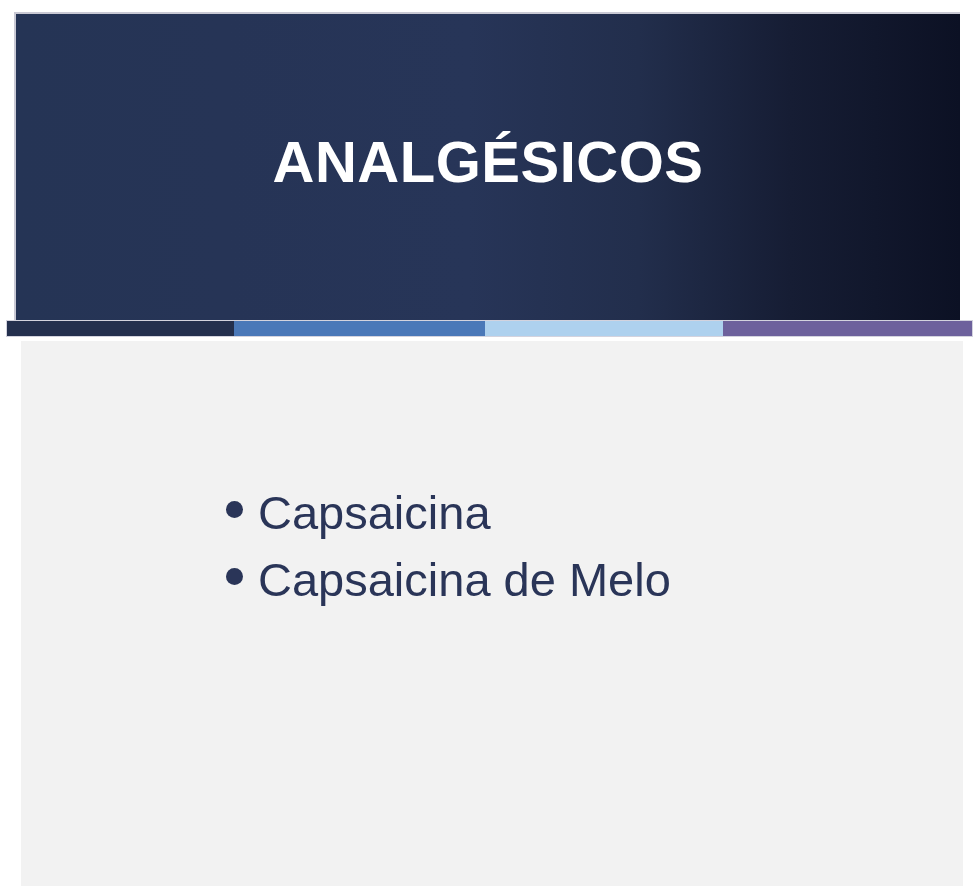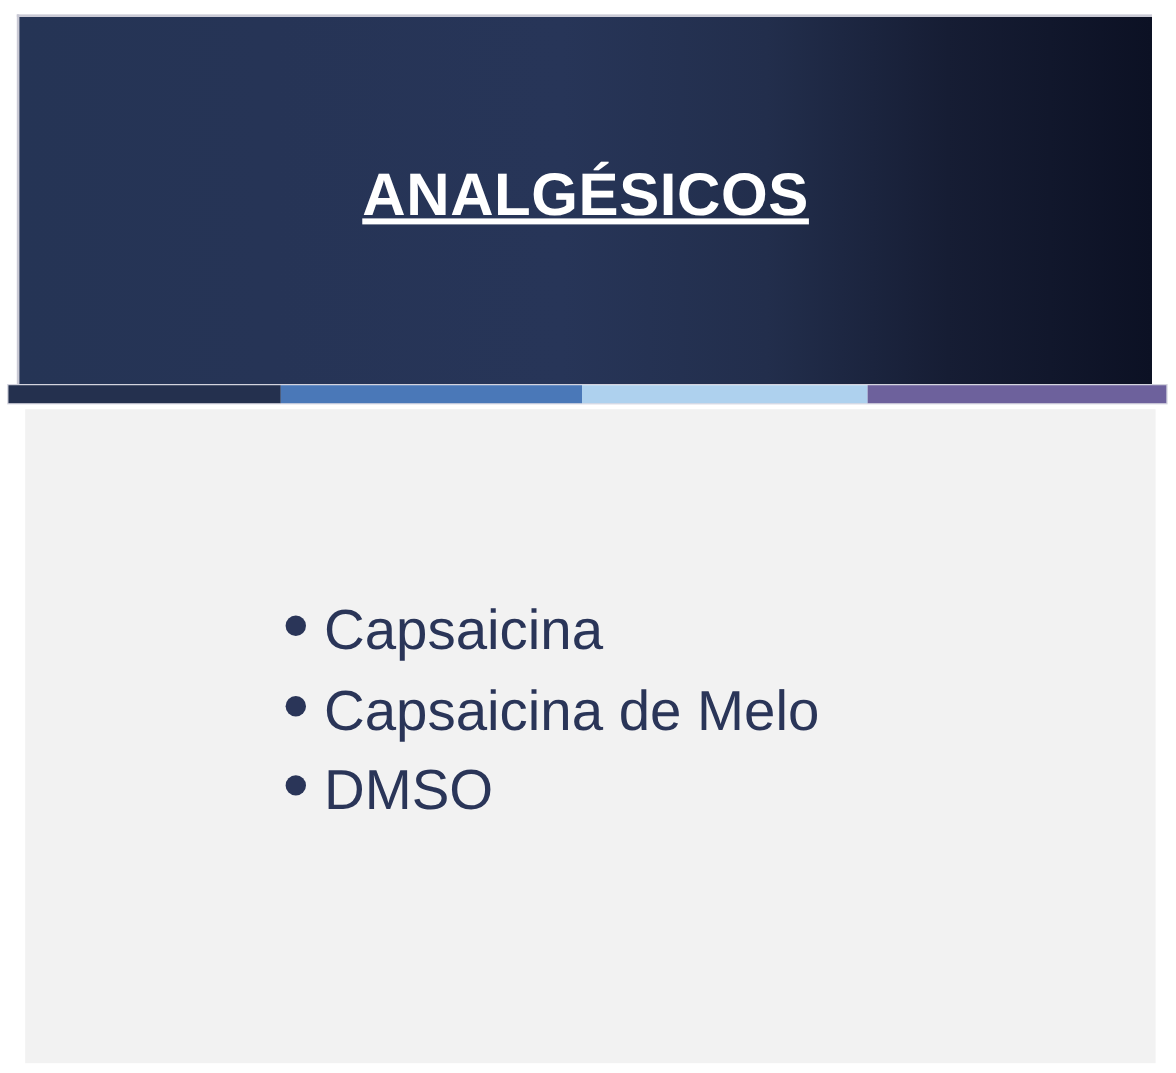"ANALGÉSICOS" .title-text { font-size: 50px -> 58px; text-decoration: underline -> none }
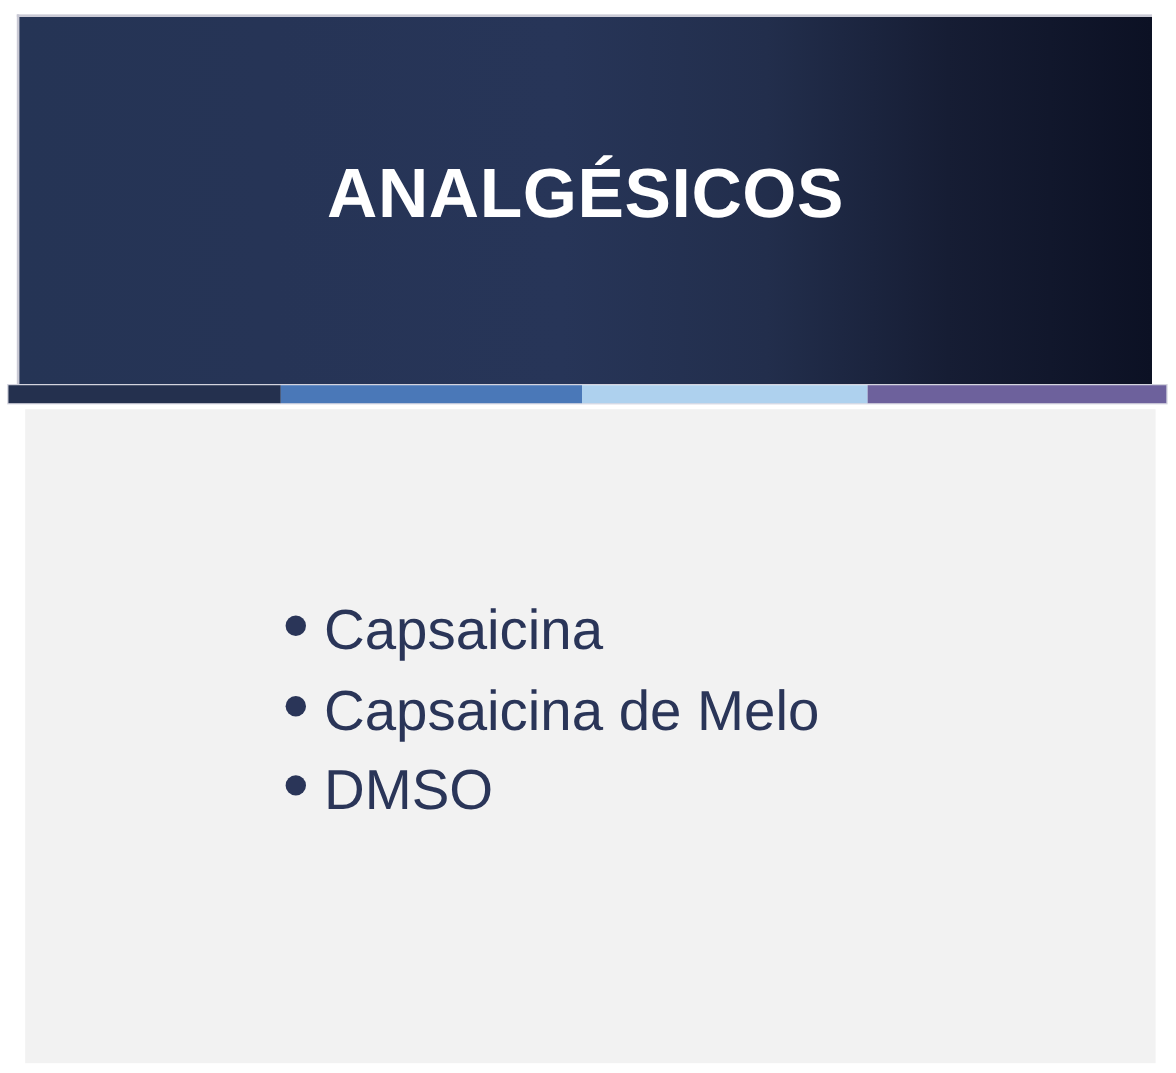"Capsaicina" .bullet-list { margin: 12px -> 0 }
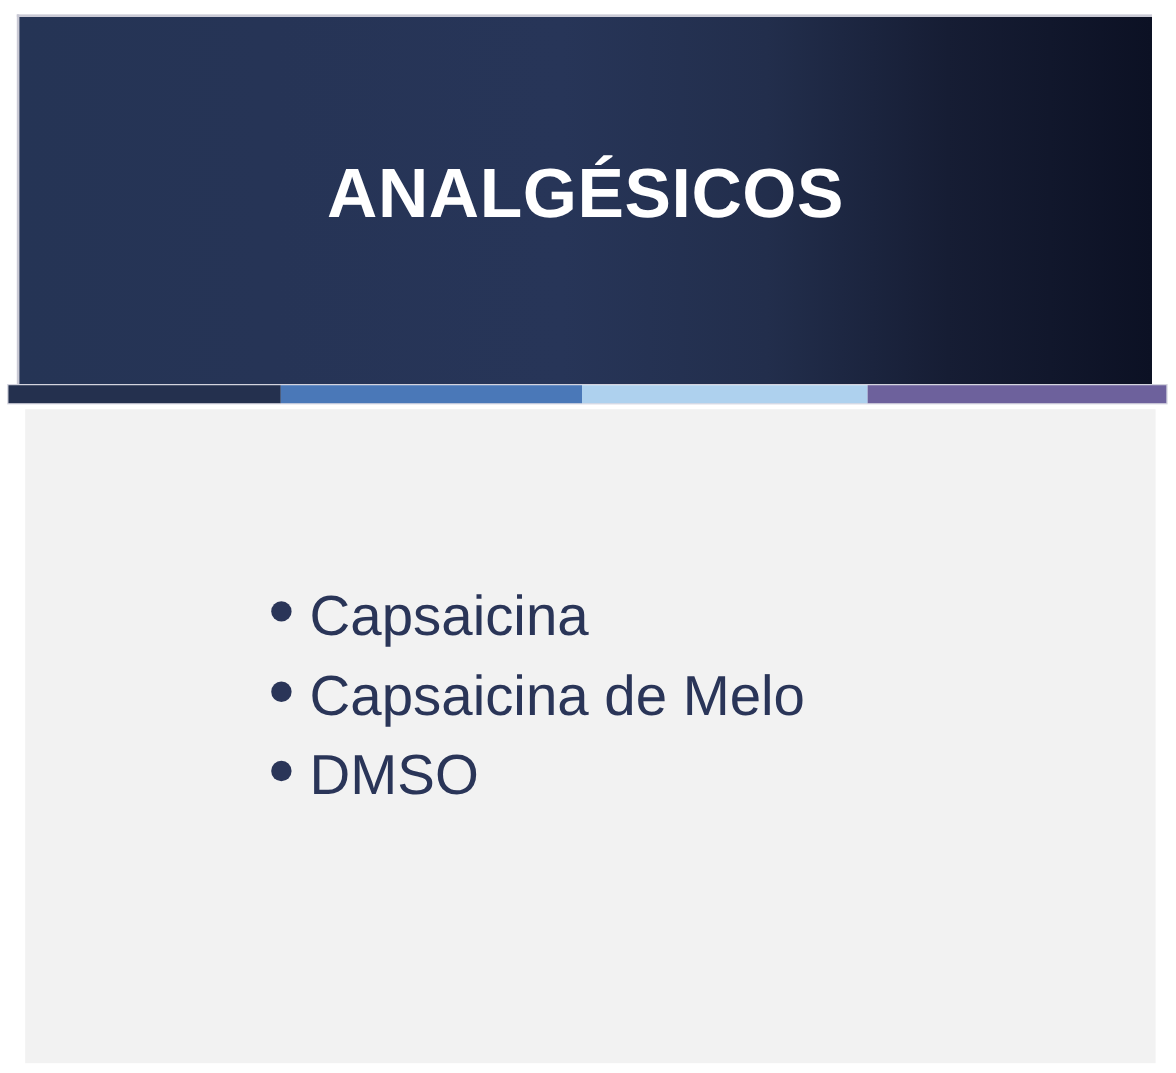"DMSO" li.bullet-item { html: <li> <span></span> <span>DMSO</span> </li> -> none }
